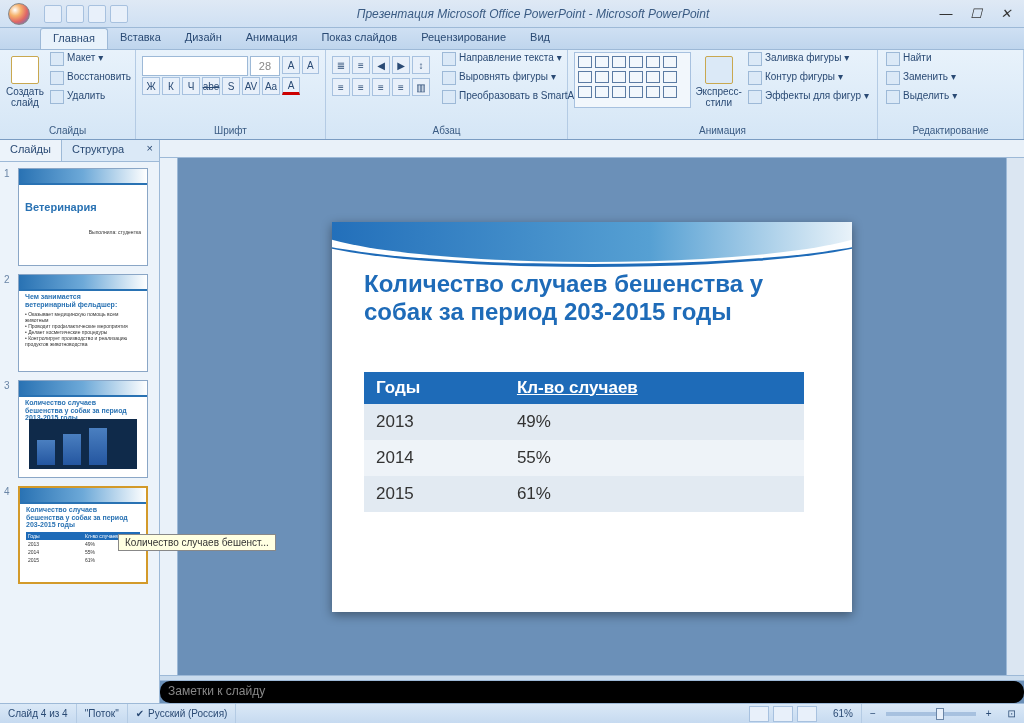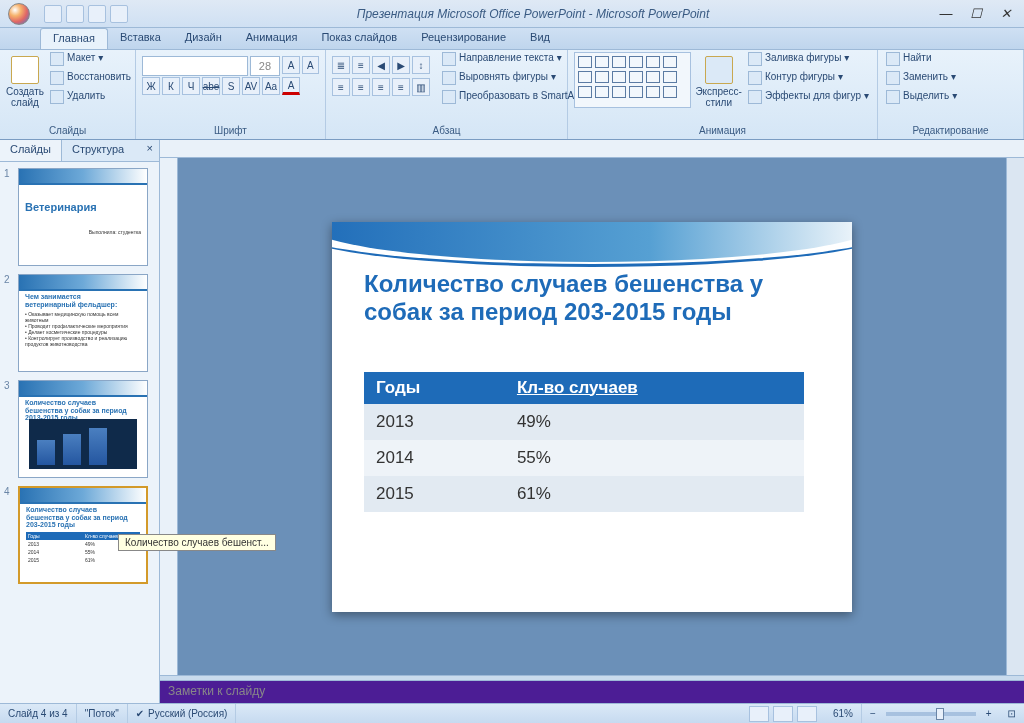"Заметки к слайду" .notes { background: #4c1d95 -> #000000; border-radius: none -> 10px }
